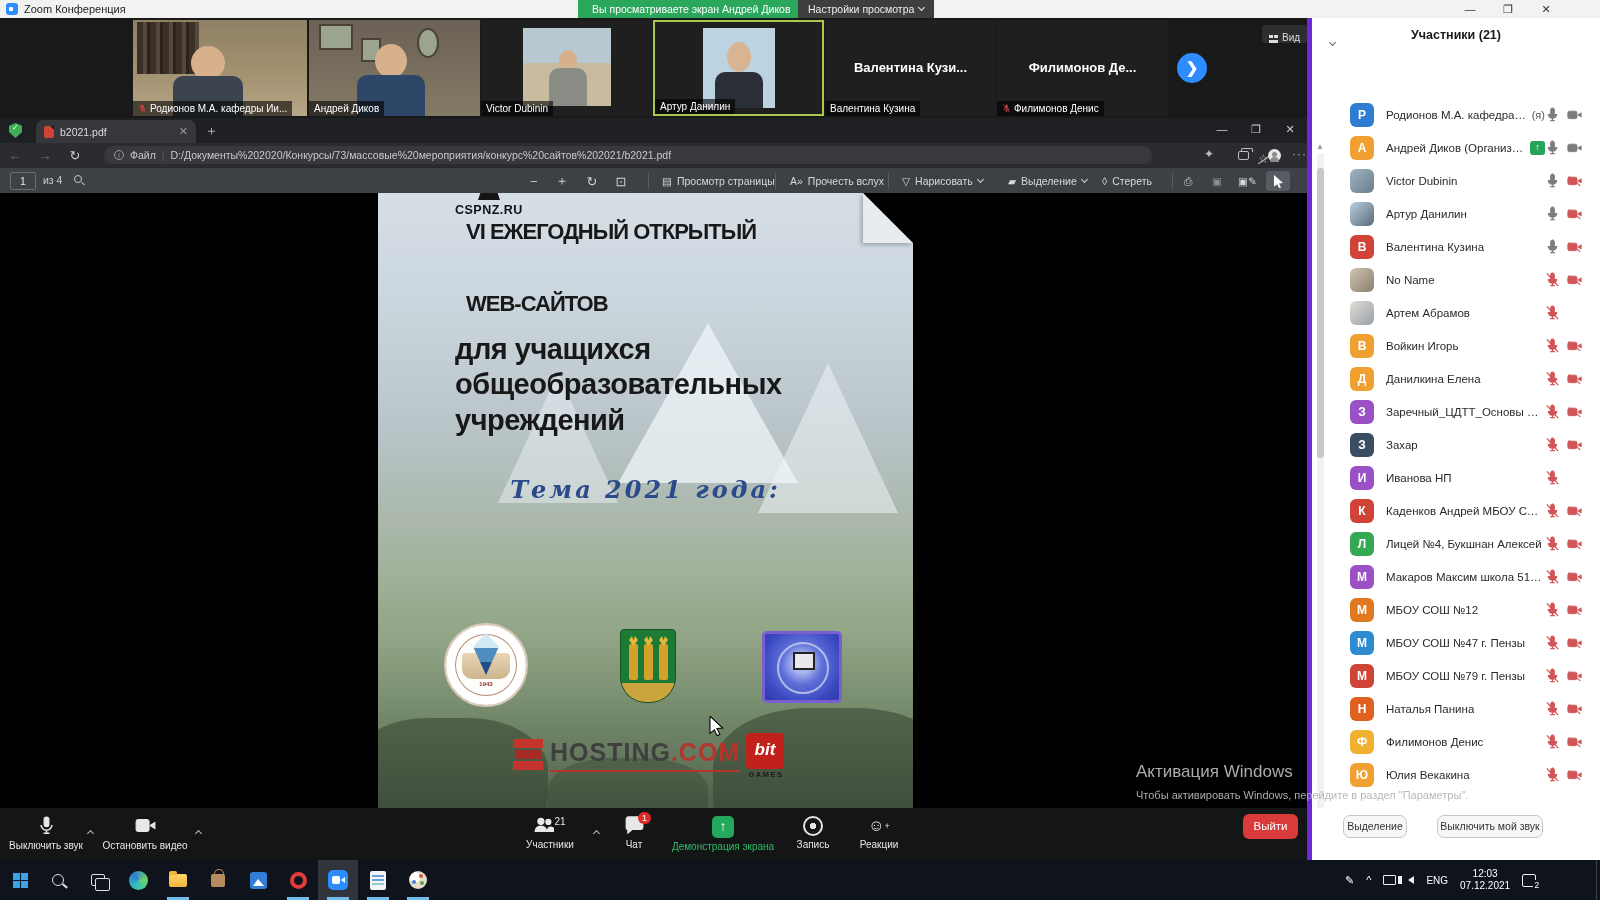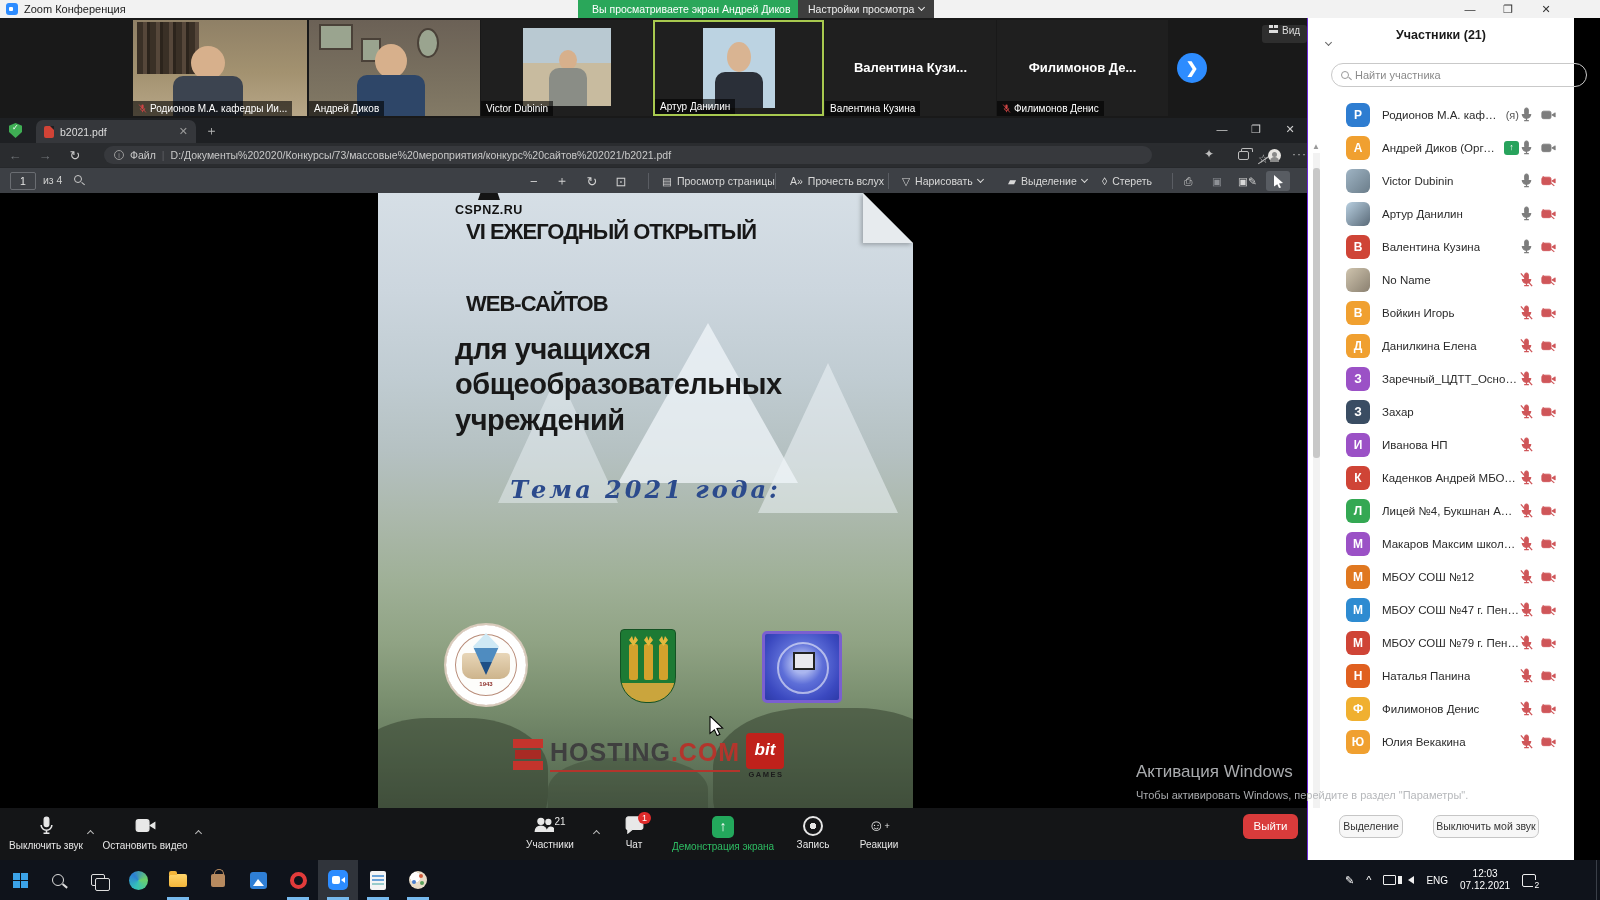"Вид" .view-btn { align-items: flex-start -> flex-end }
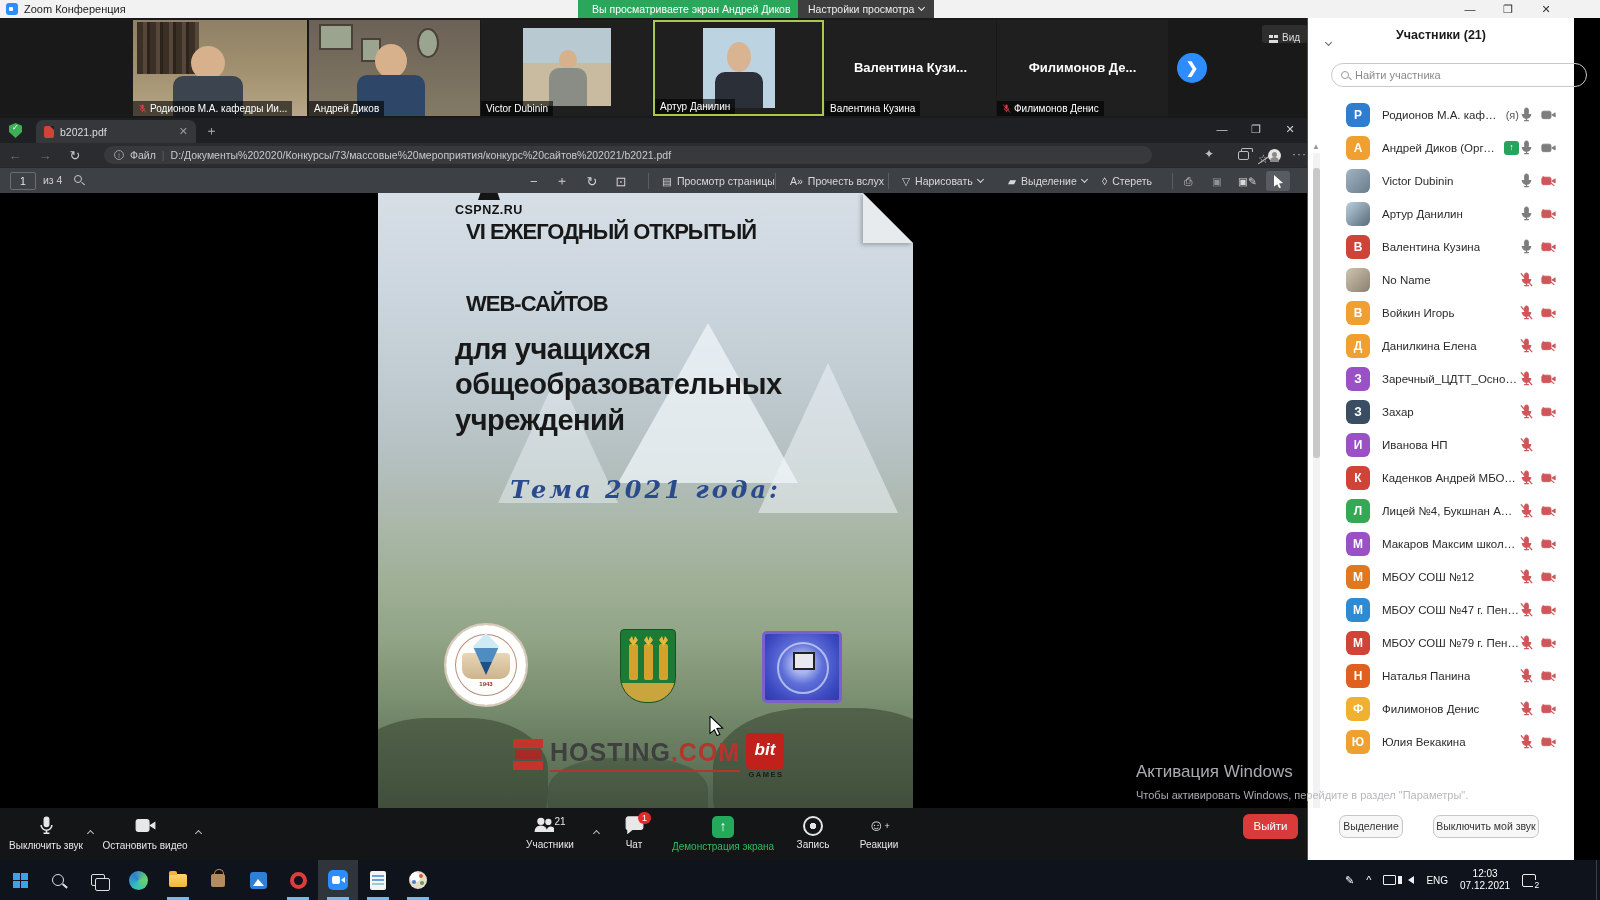"Участники (21)" .panel { border-left: 1px solid #6d28d9 -> 5px solid #6d28d9; width: 267px -> 293px }
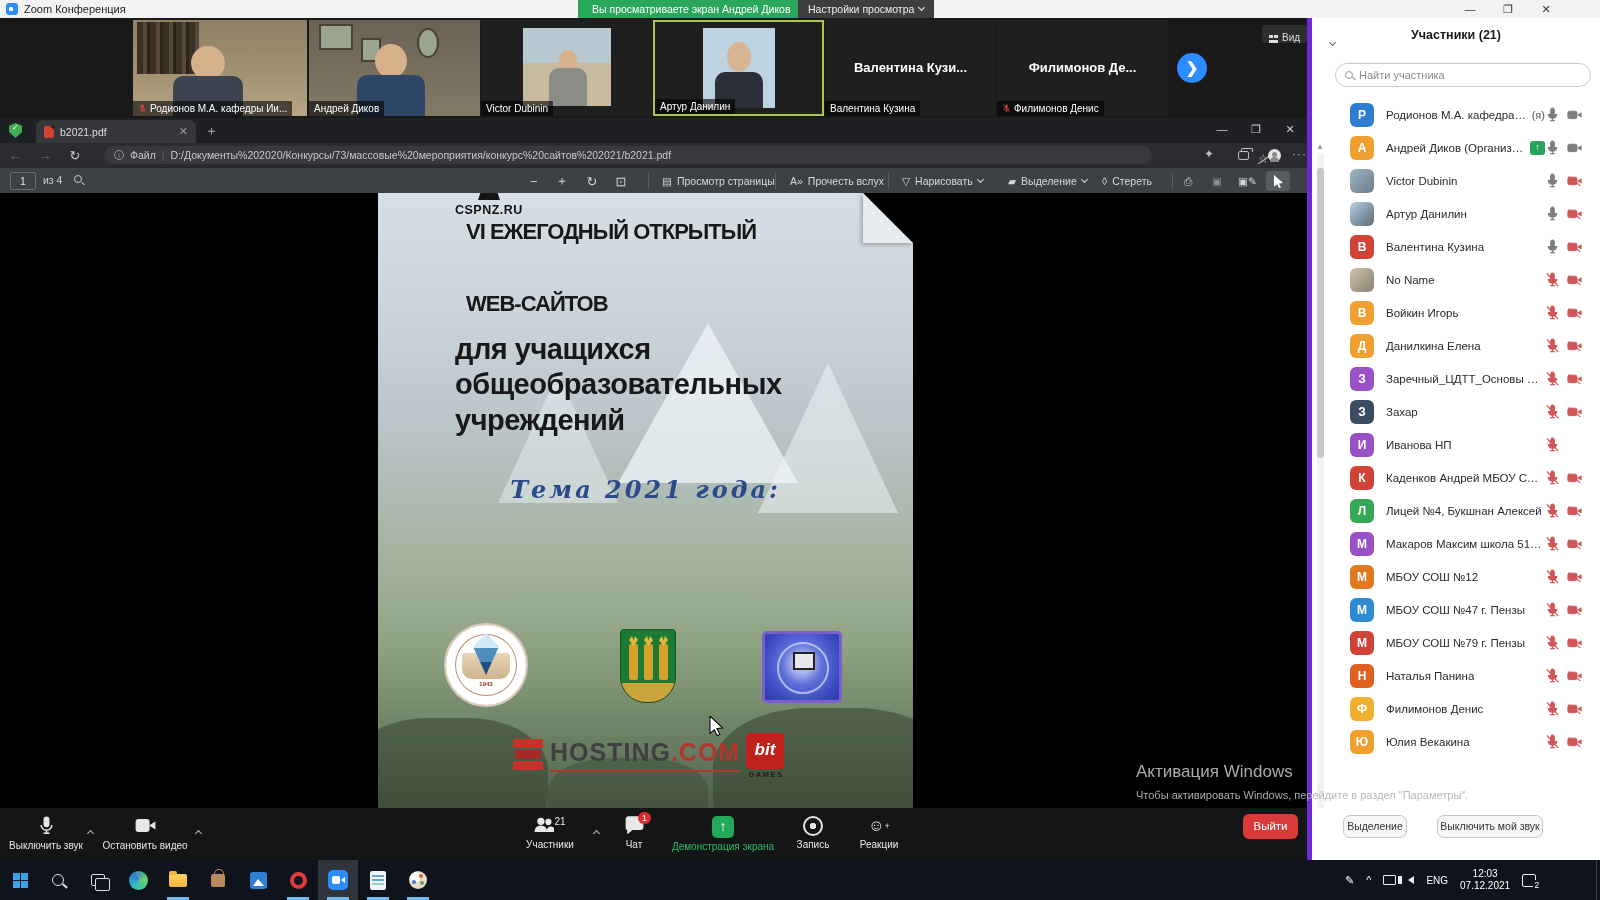"Найти участника" div.searchbox { html: <div> <span></span> <span>Найти участника</span> </div> -> none }
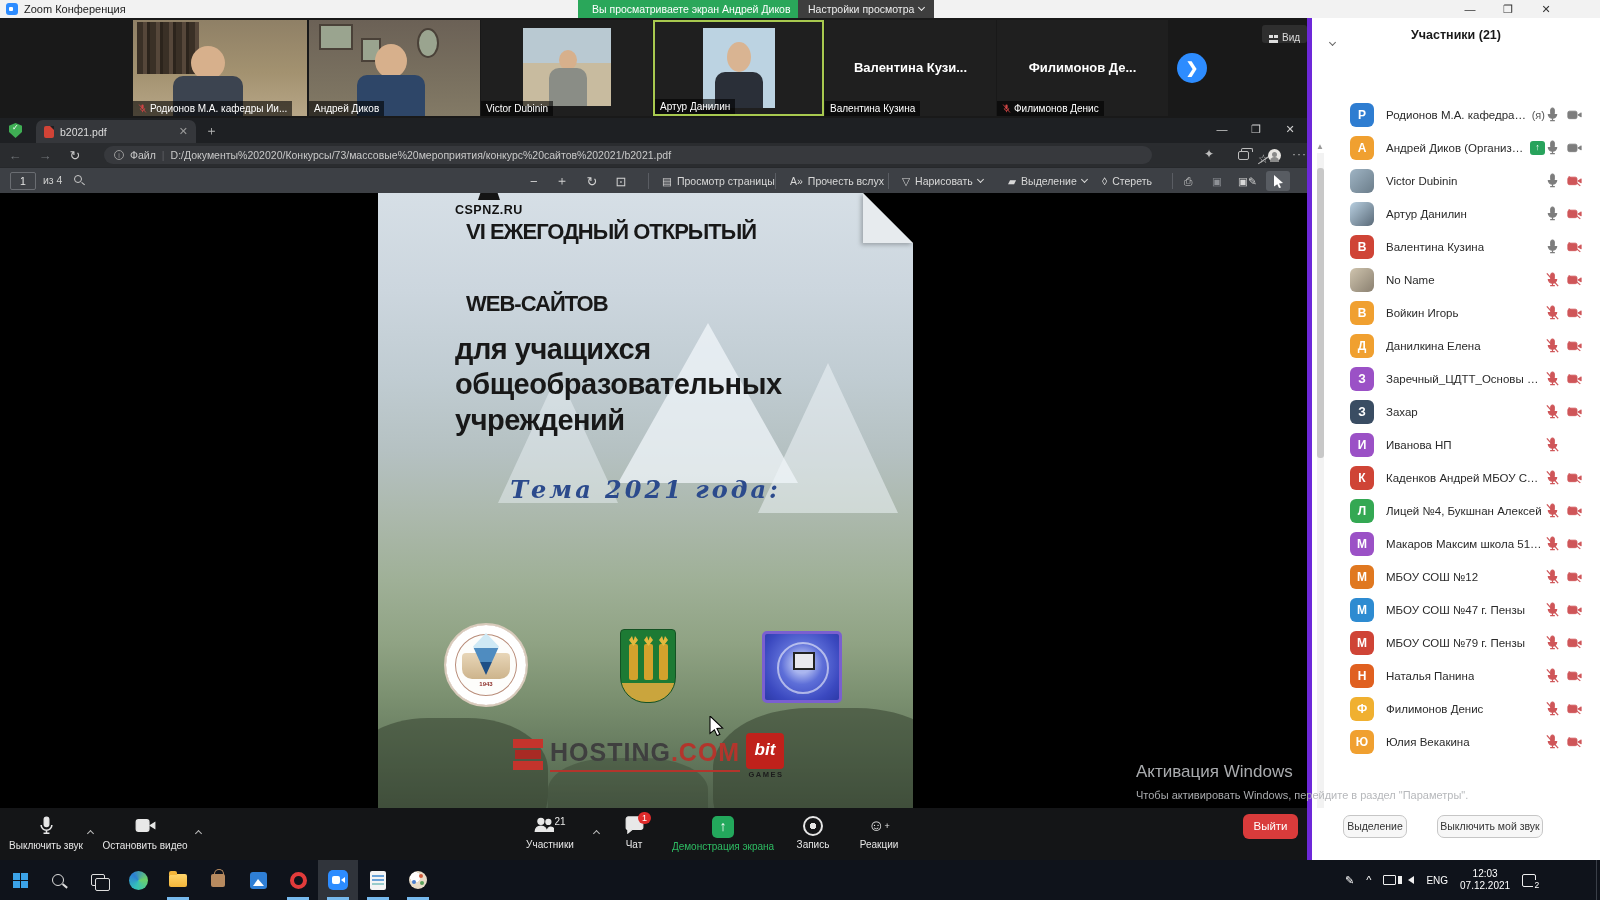"Артем Абрамов" div.p-row { html: none -> <div> <span></span> <span>Артем Абрамов</span> <span> <span> <svg> <rect></rect> <path></path> <line></line> </svg> </span> <span> <svg> <rect></rect> <path></path> <line></line> </svg> </span> </span> </div> }
